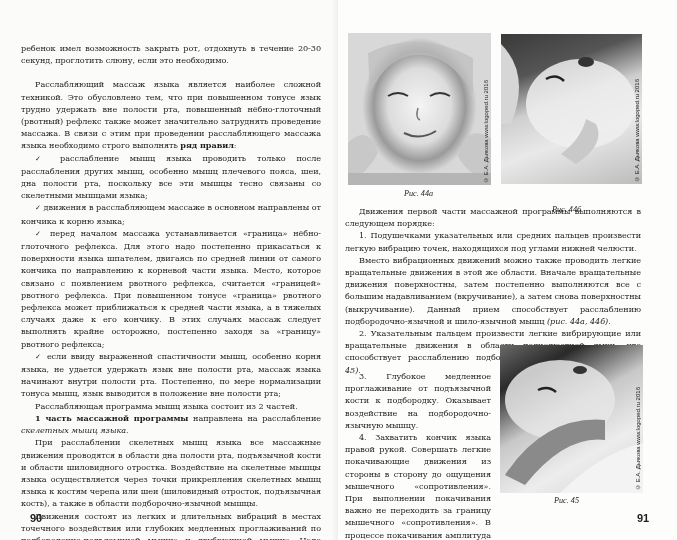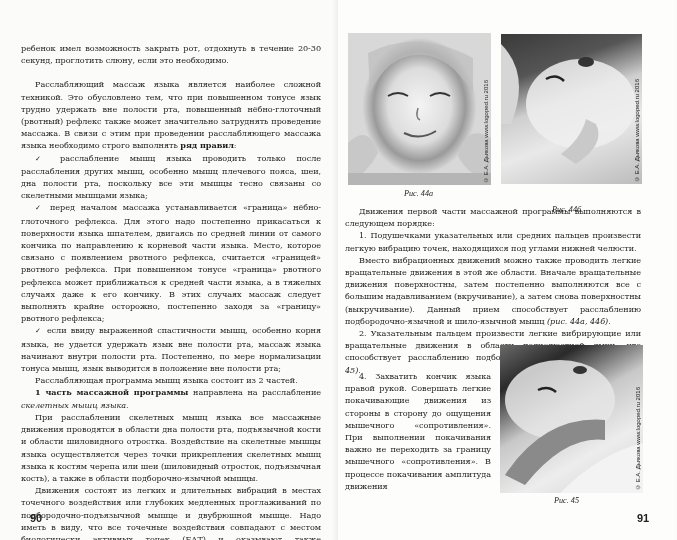"✓ движения в расслабляющем массаже" p.ind { html: none -> <p><span>✓</span> <span>движения в расслабляющем массаже в основном направлены от кончика к корню языка;</span></p> }
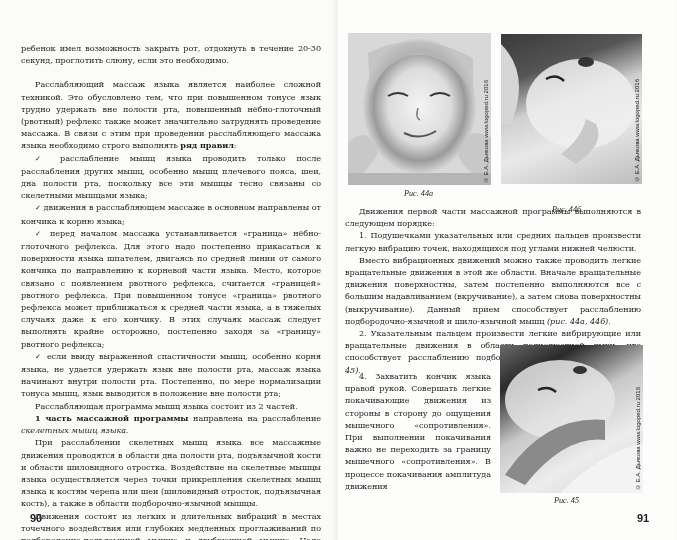"3. Глубокое медленное проглаживание от" p.ind { html: none -> <p><span>3. Глубокое медленное проглаживание от подъязычной кости к подбородку. Оказывает воздействие на подбородочно-язычную мышцу.</span></p> }
